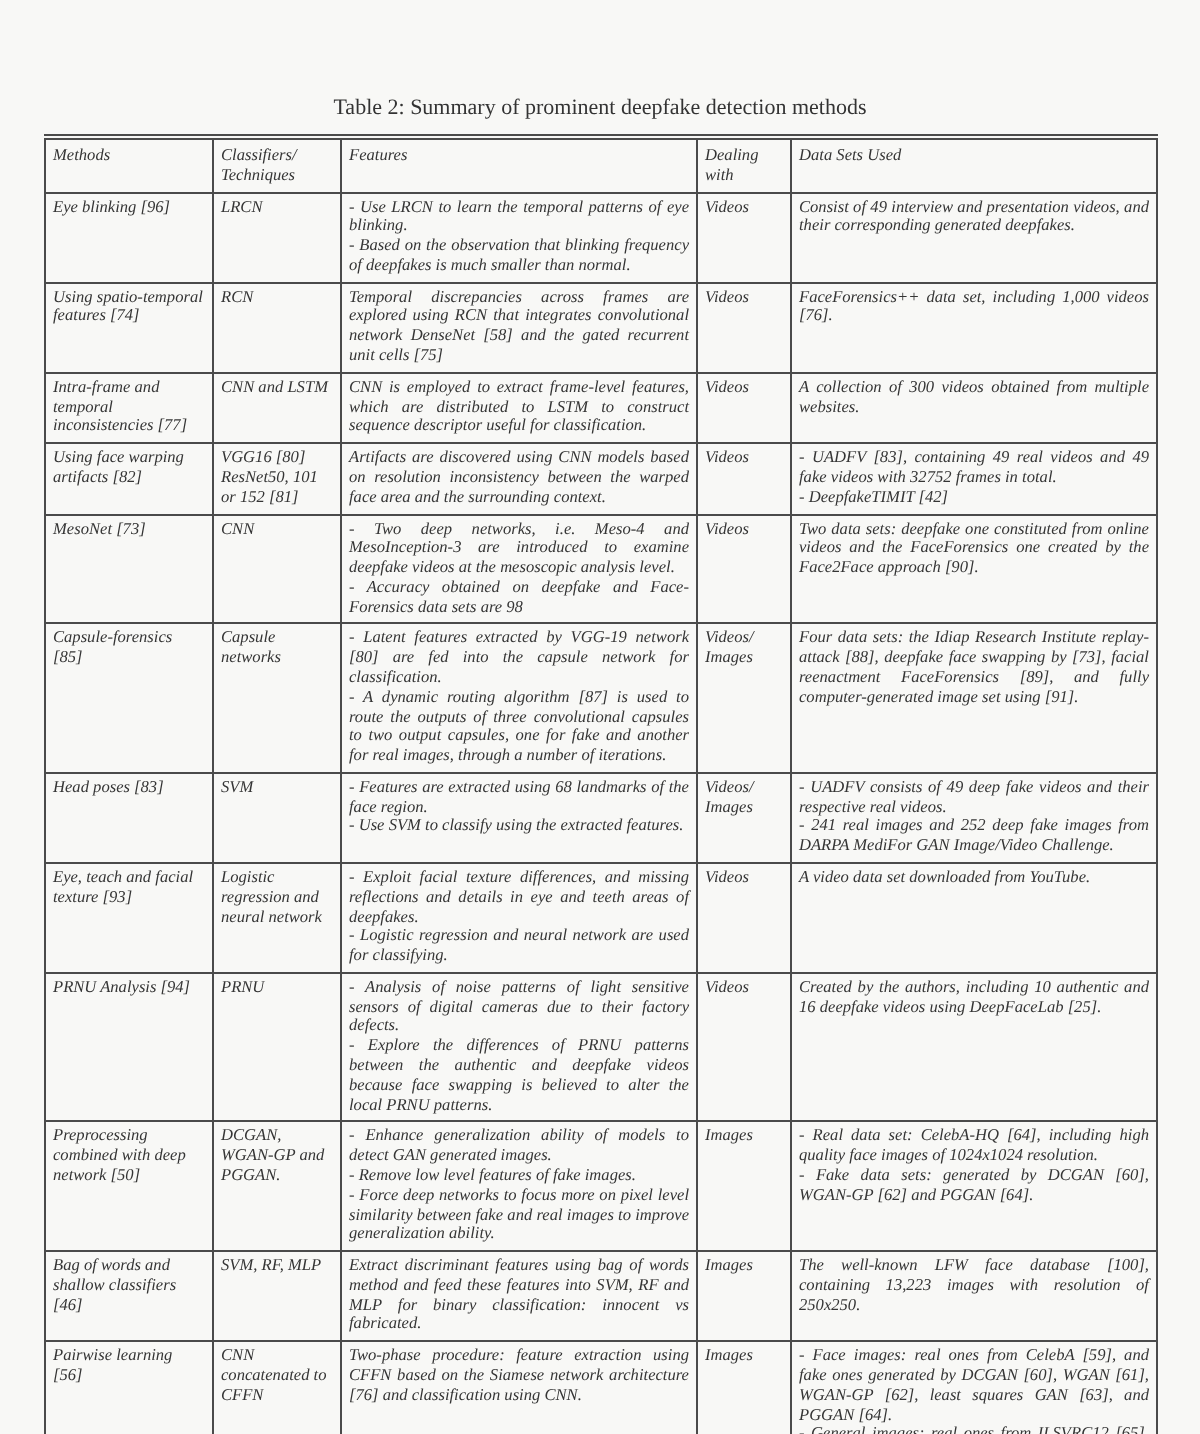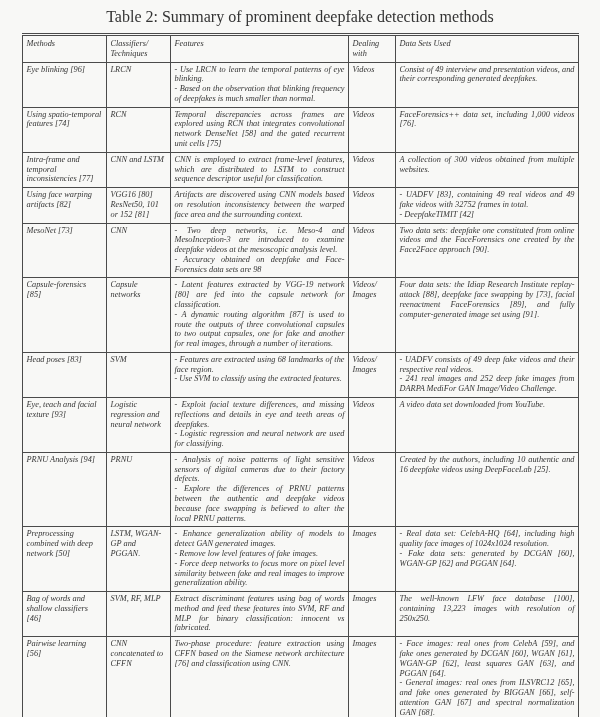"Table 2: Summary of prominent" .page-title { font-size: 16px -> 11px; margin-top: none -> 40px }
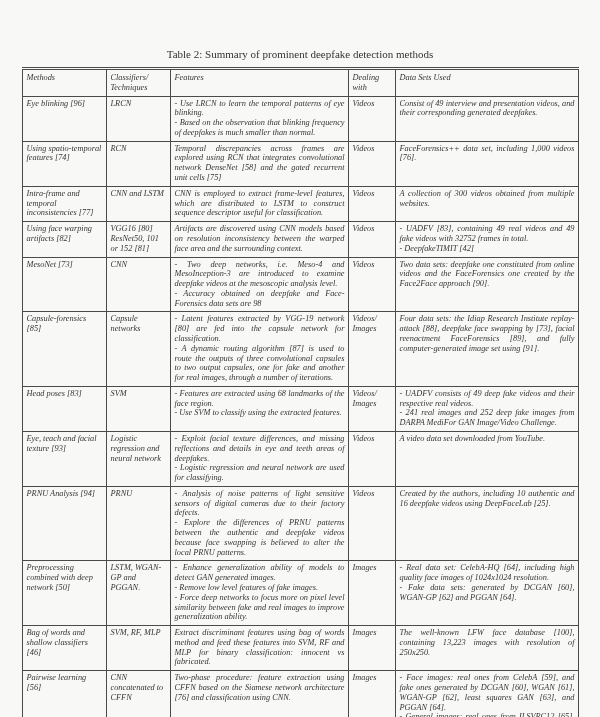"LSTM, WGAN-GP and PGGAN." td.col-classifiers { text: LSTM -> DCGAN }
